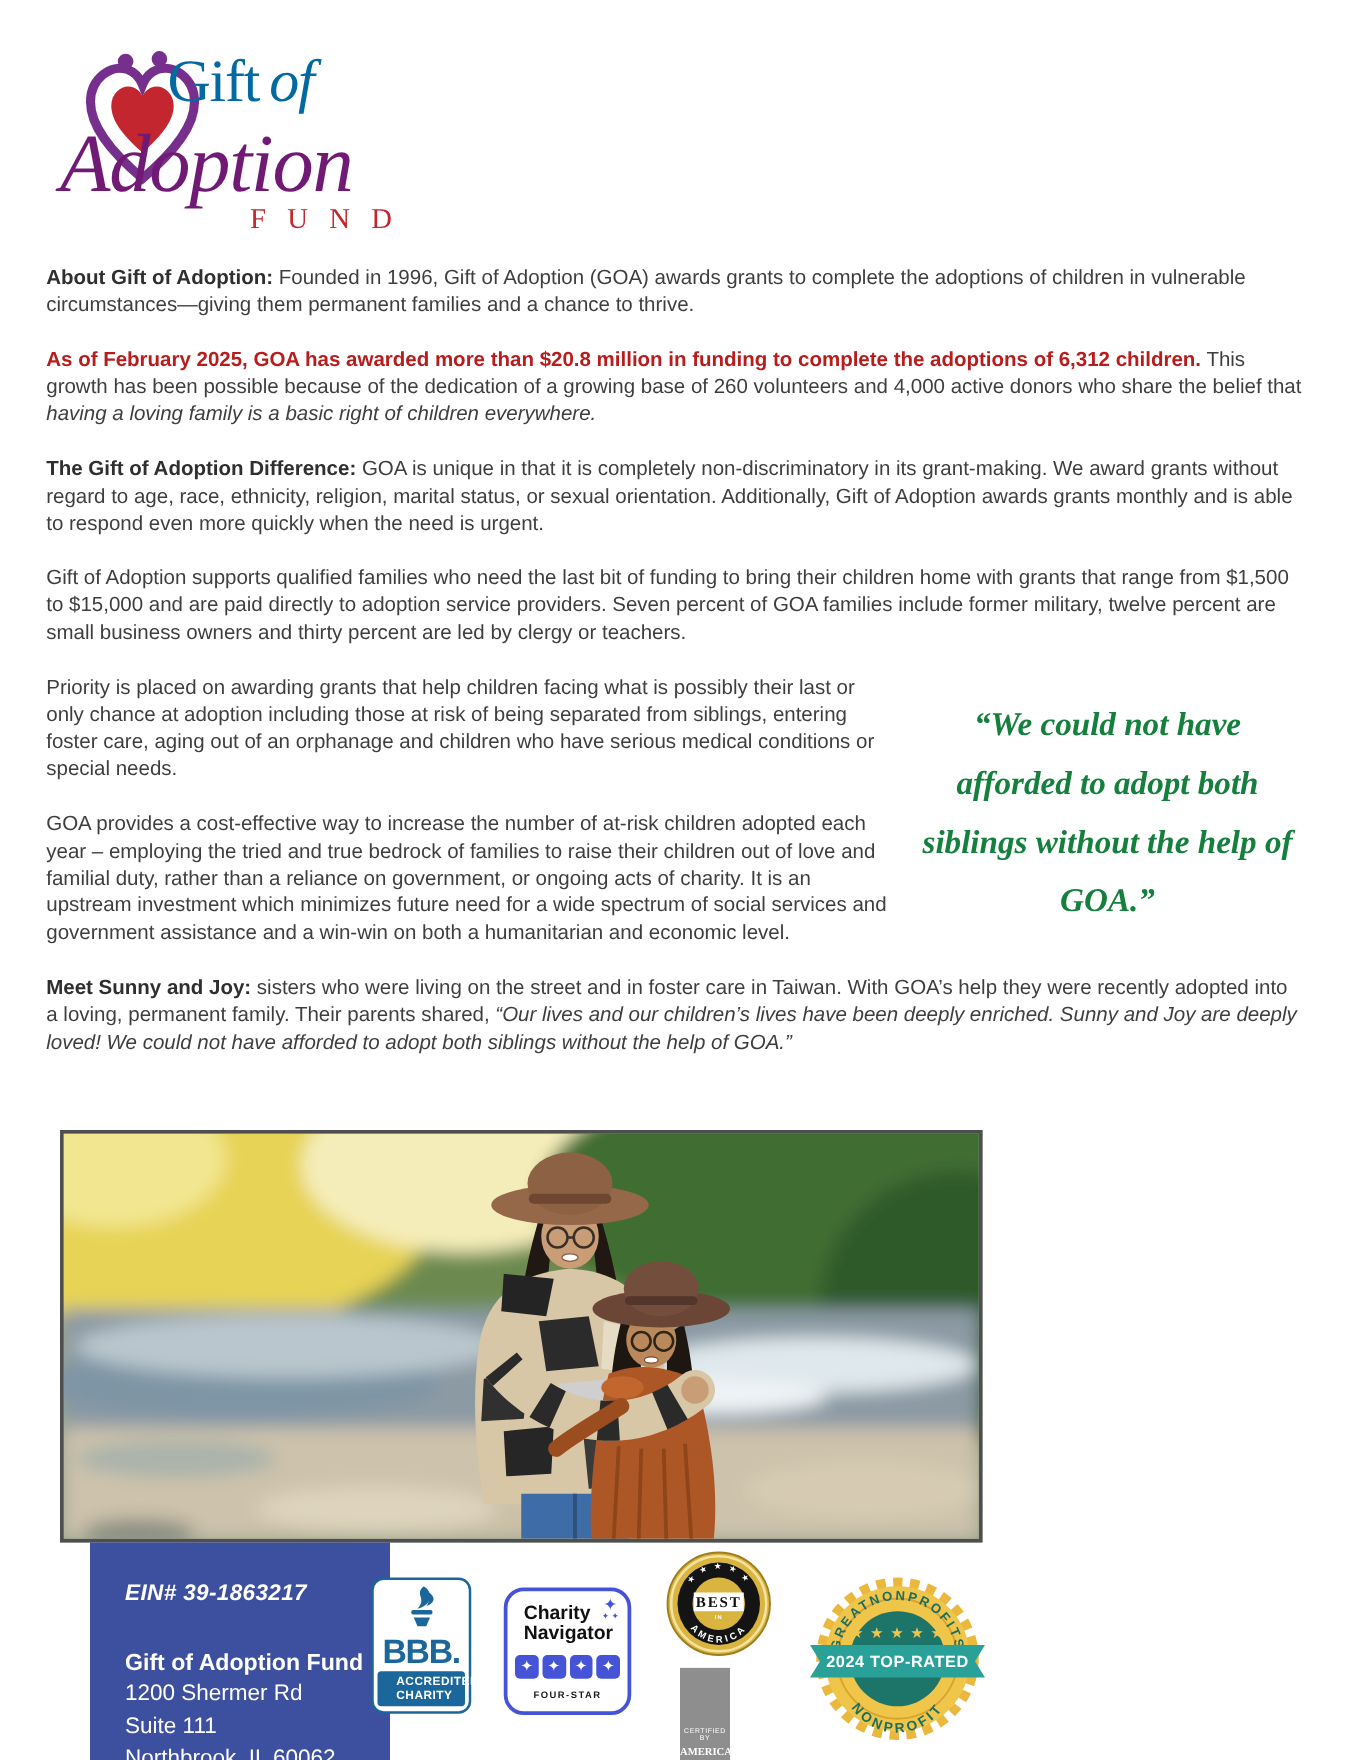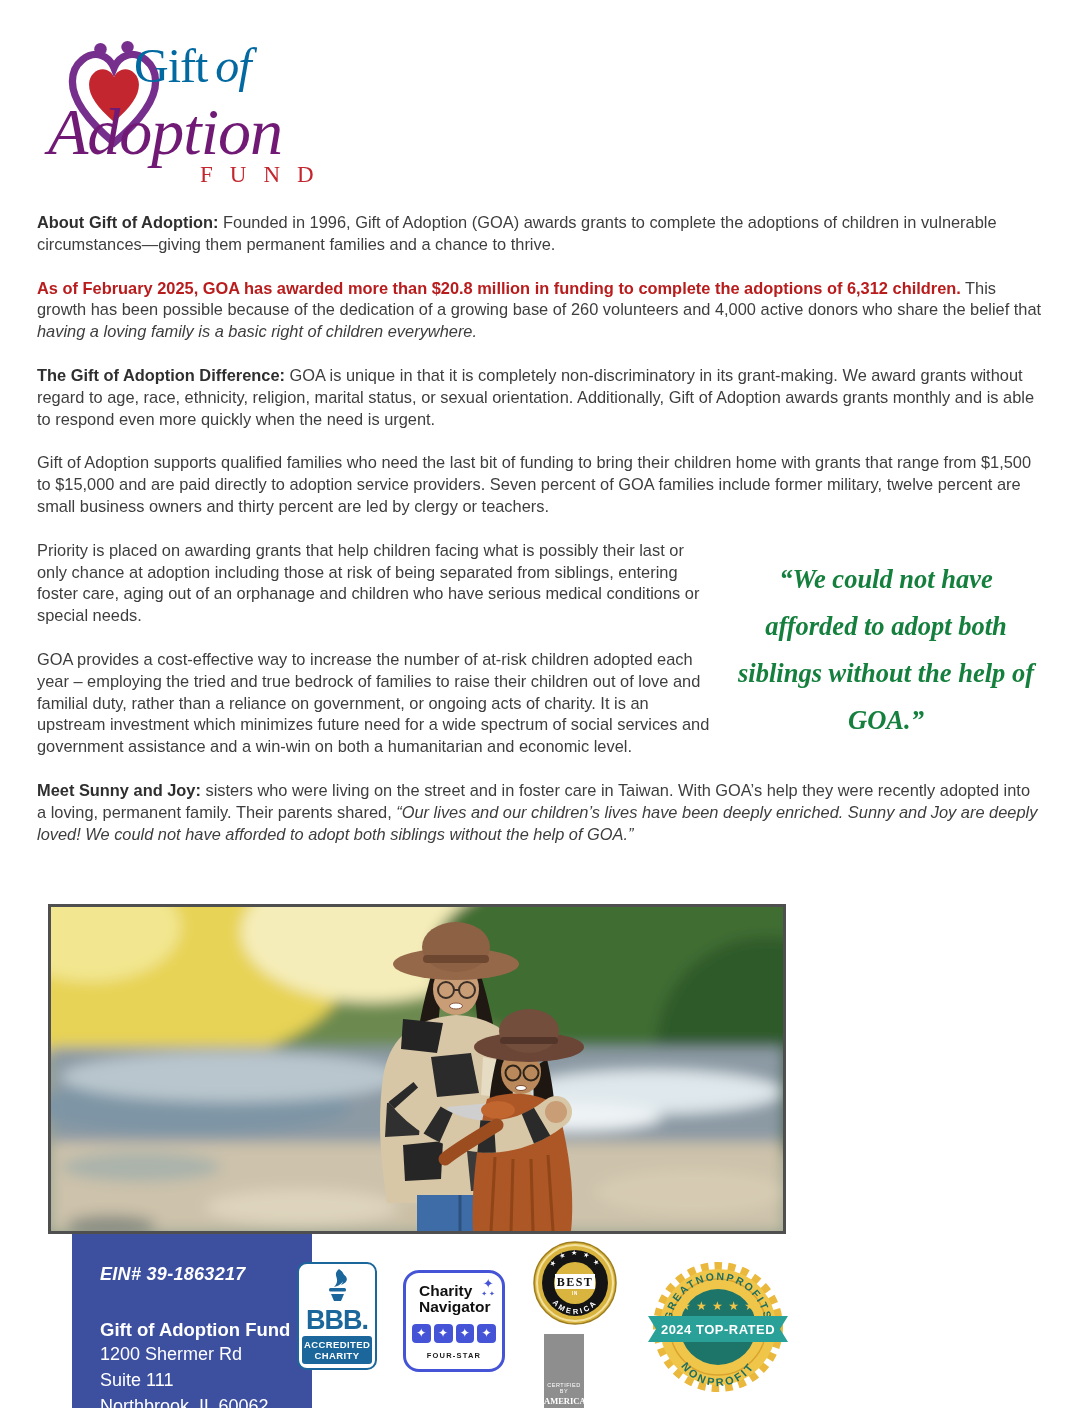"ACCREDITED" .bbb-label { padding: 3px 2px -> 3px 15px }
